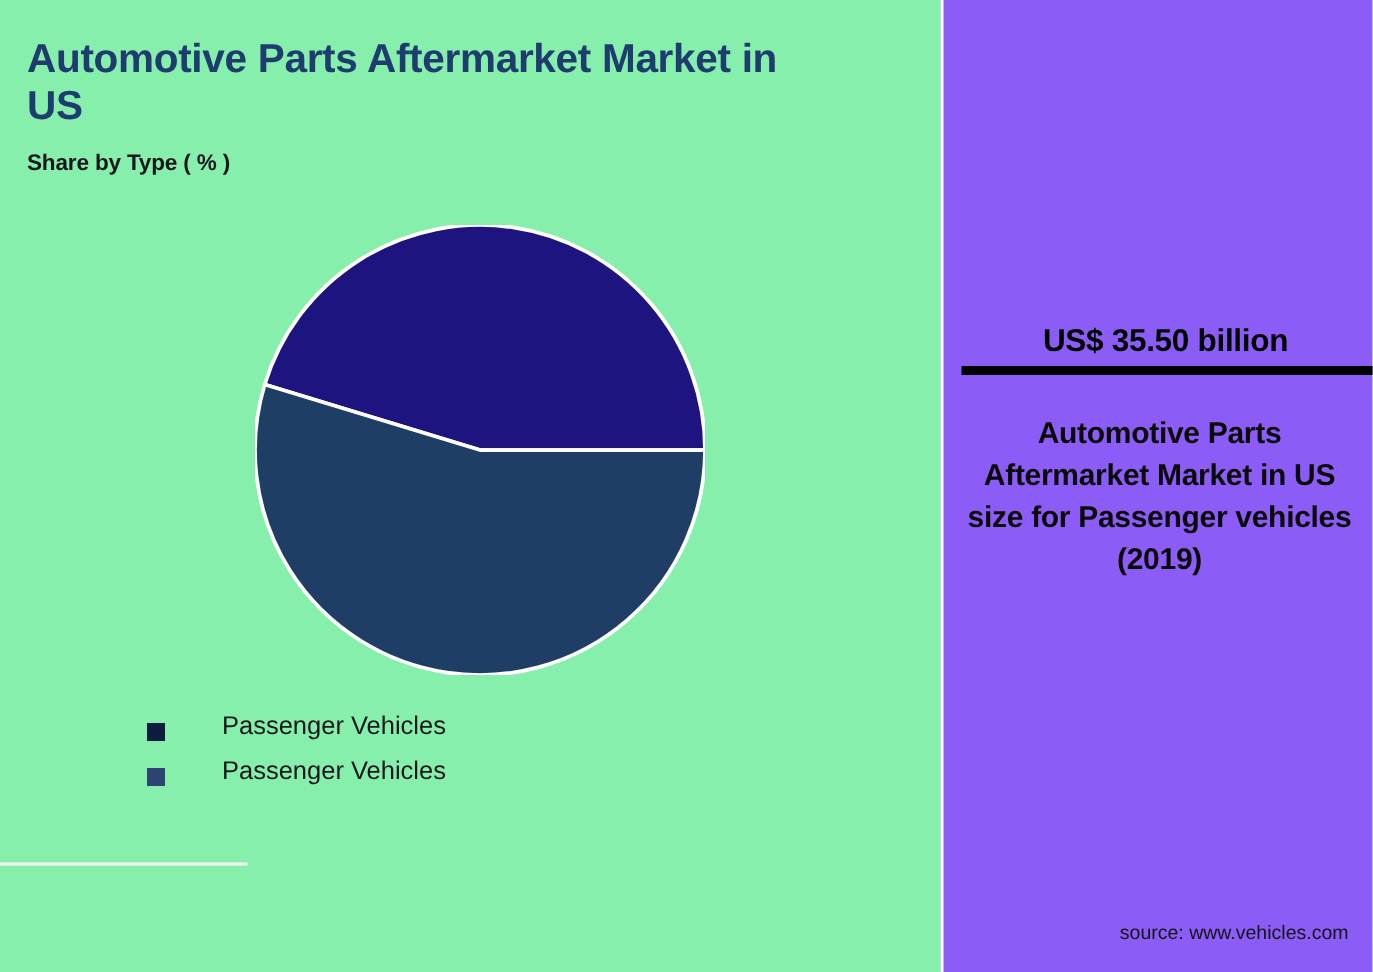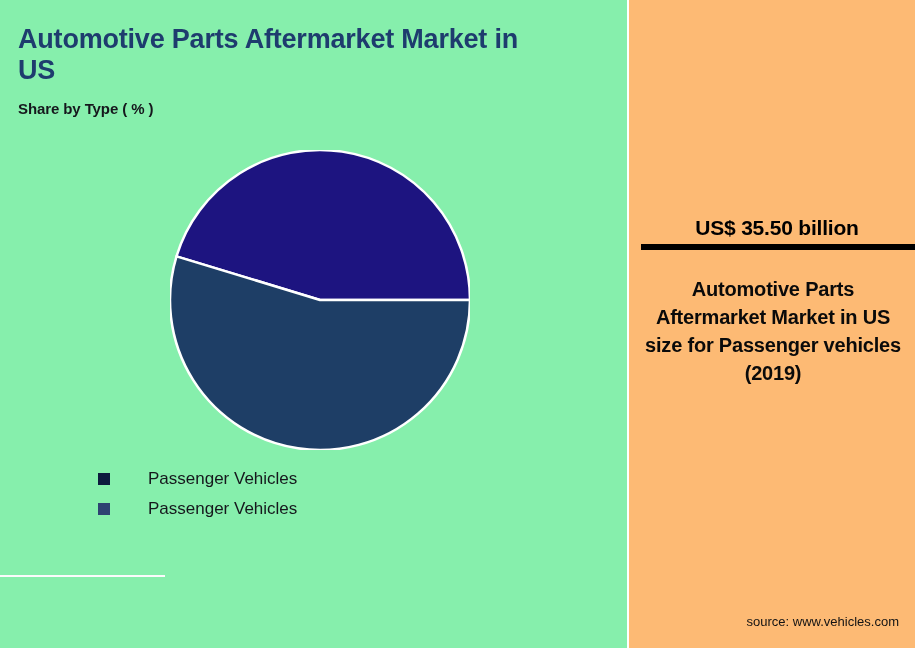"US$ 35.50 billion" #right-panel { background: #fdba74 -> #8b5cf6 }
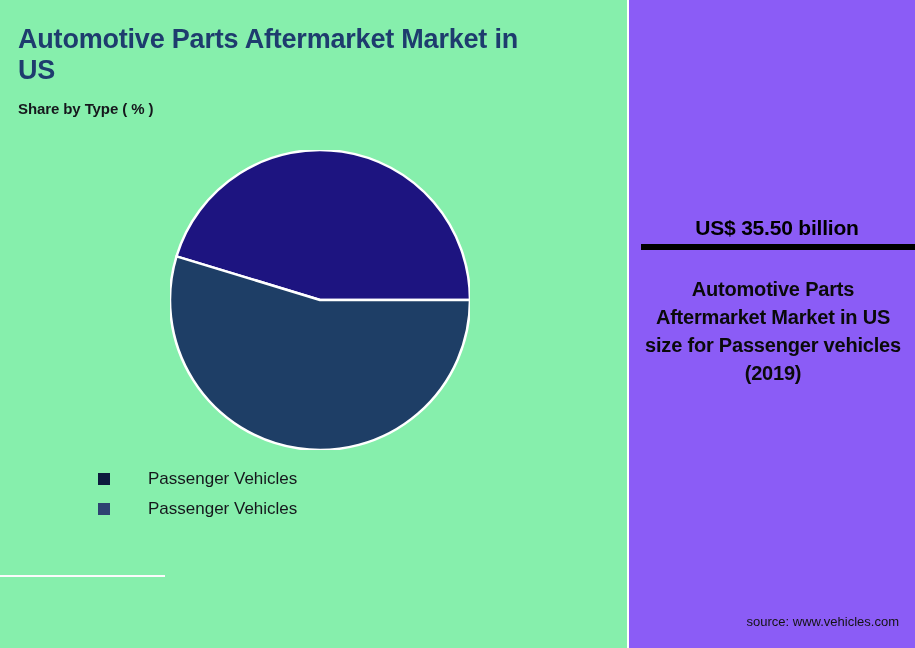"Passenger Vehicles" .legend-row { align-items: center -> flex-end }
